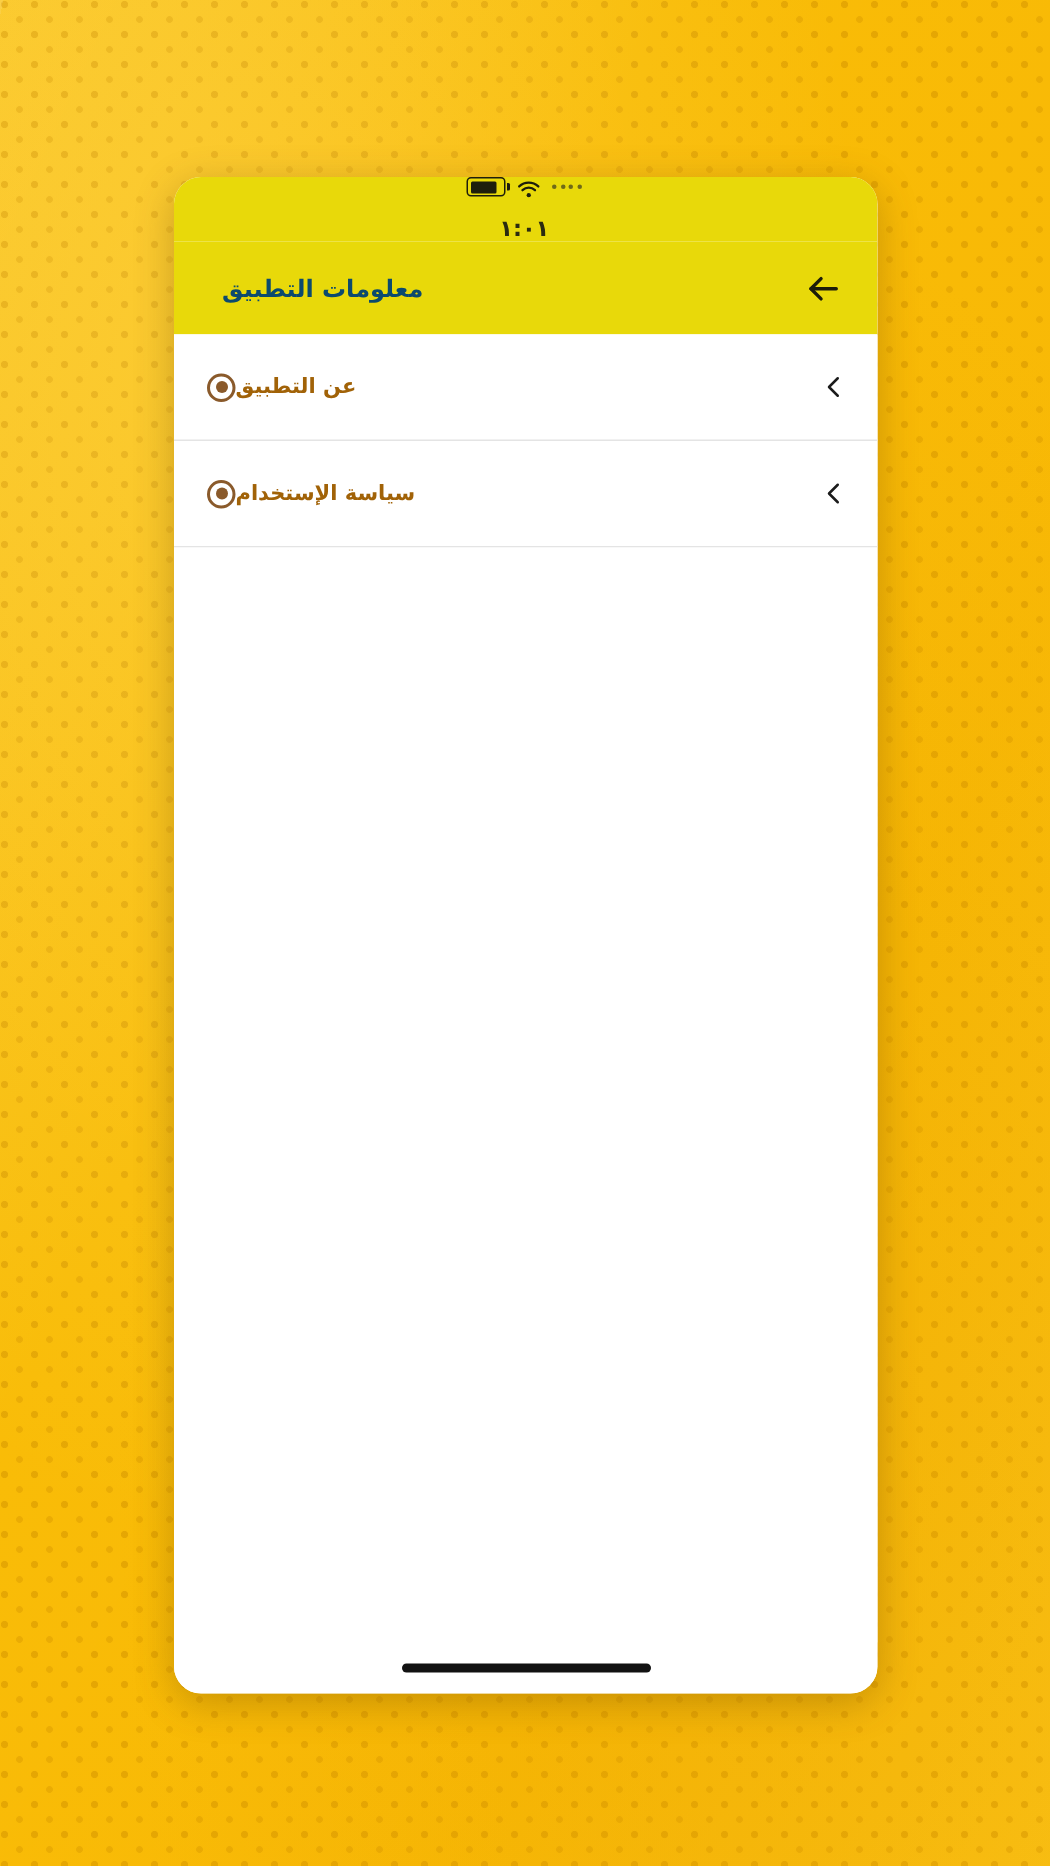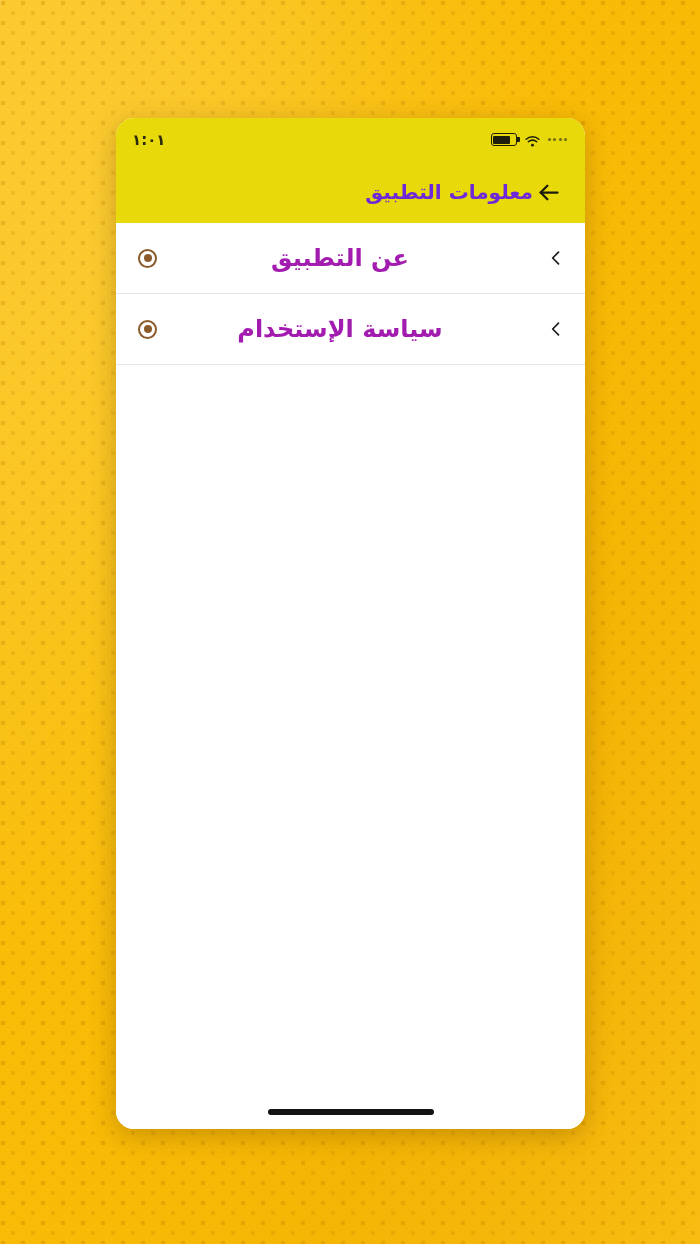"١:٠١" .status-bar { flex-direction: row -> column }
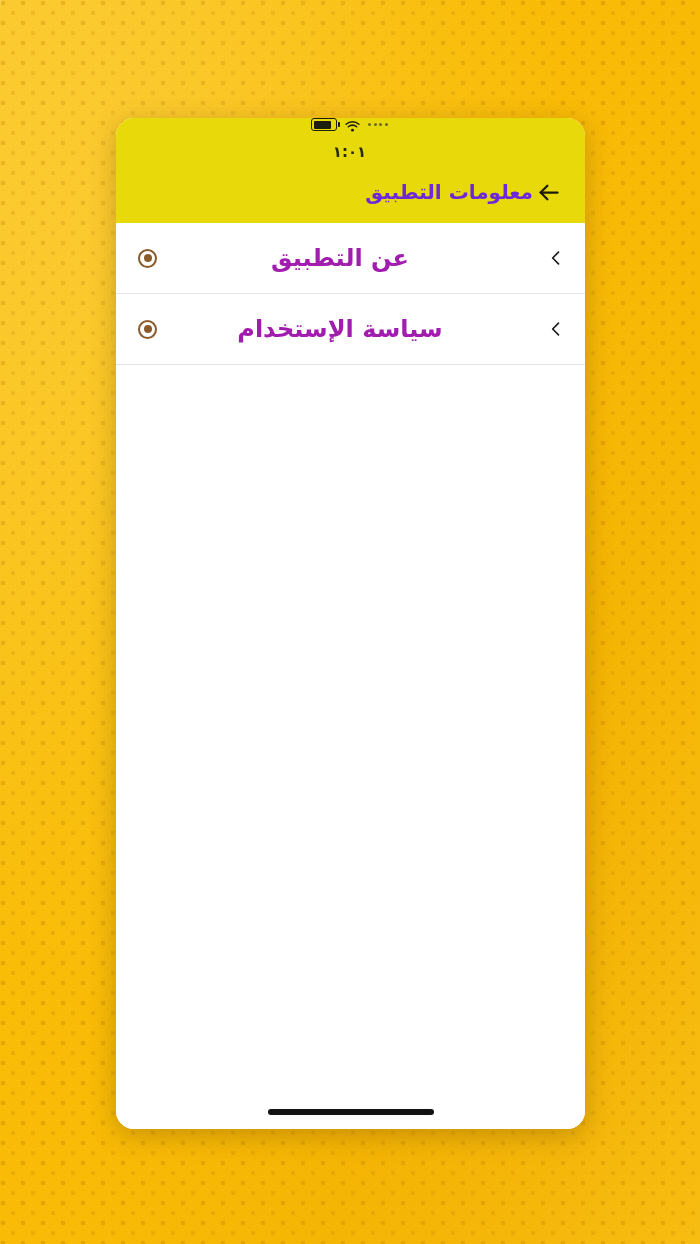"معلومات التطبيق" .app-bar-title { color: #6d28d9 -> #0c4a6e; font-size: 20px -> 16px; text-align: right -> left }
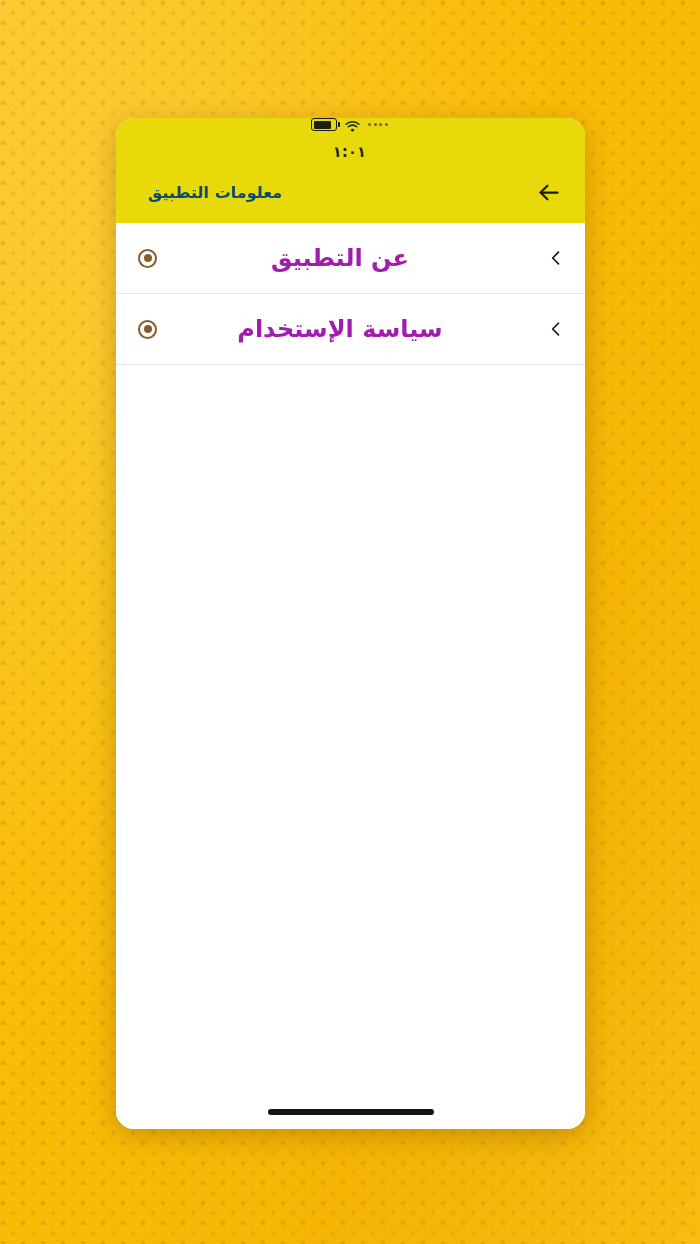"عن التطبيق" .item-label { color: #a21caf -> #a16207; font-size: 24px -> 14px; text-align: center -> left }
